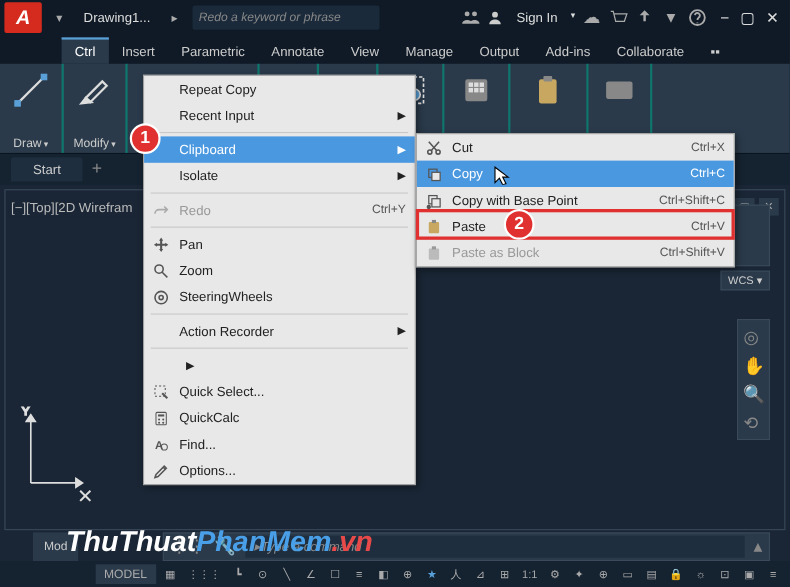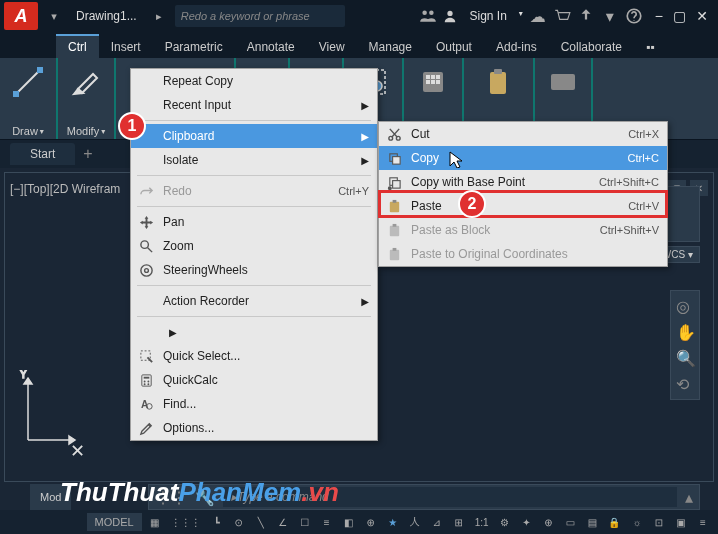"Paste to Original Coordinates" div.ctx-row { html: <div> <span> <svg> <rect></rect> <rect></rect> </svg> </span> <span>Paste to Original Coordinates</span> </div> -> none }
